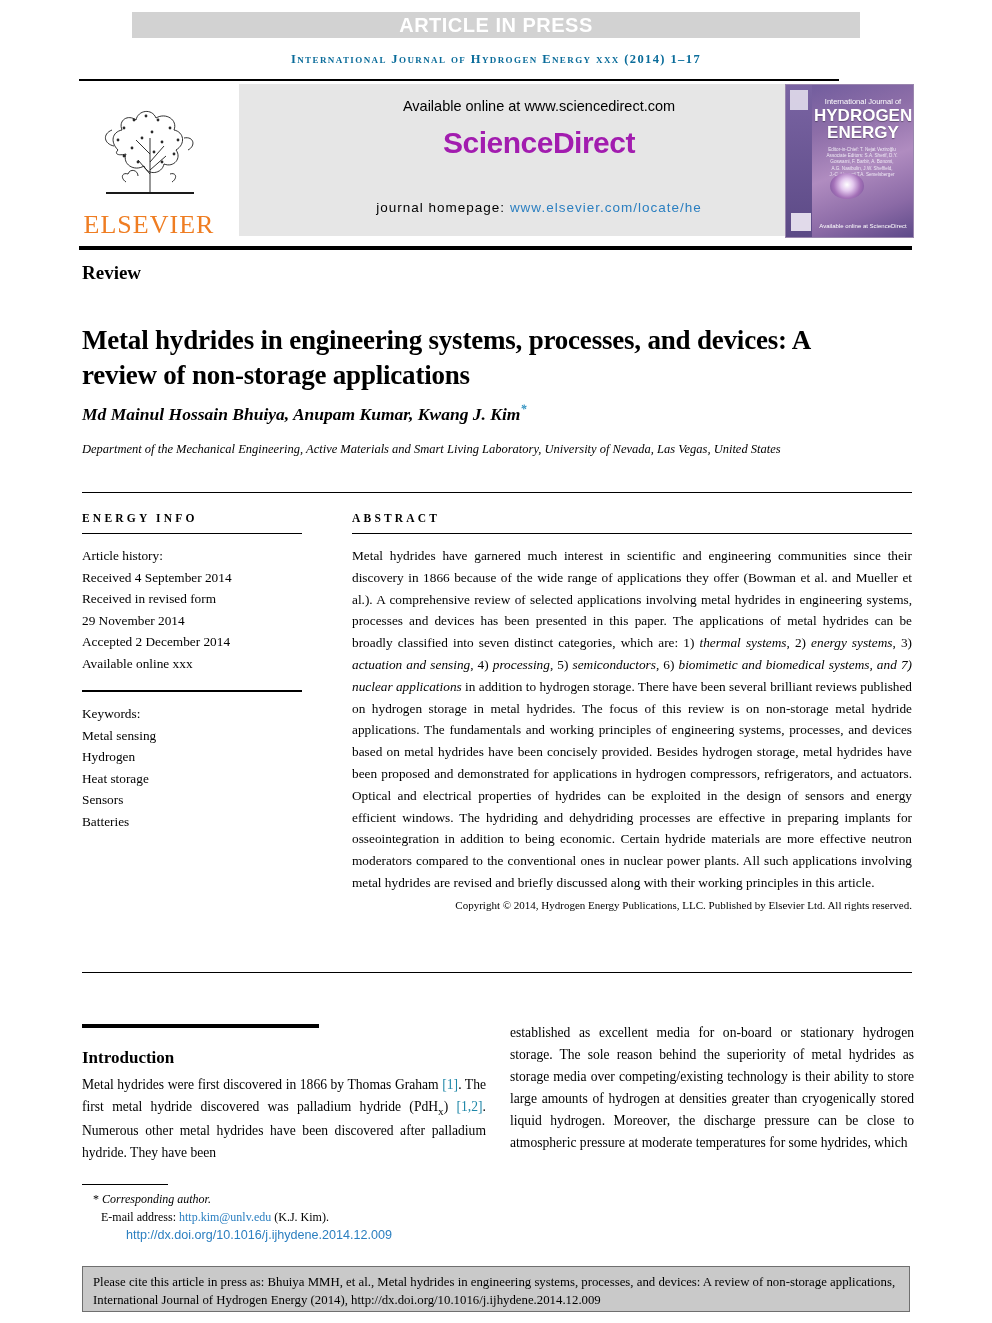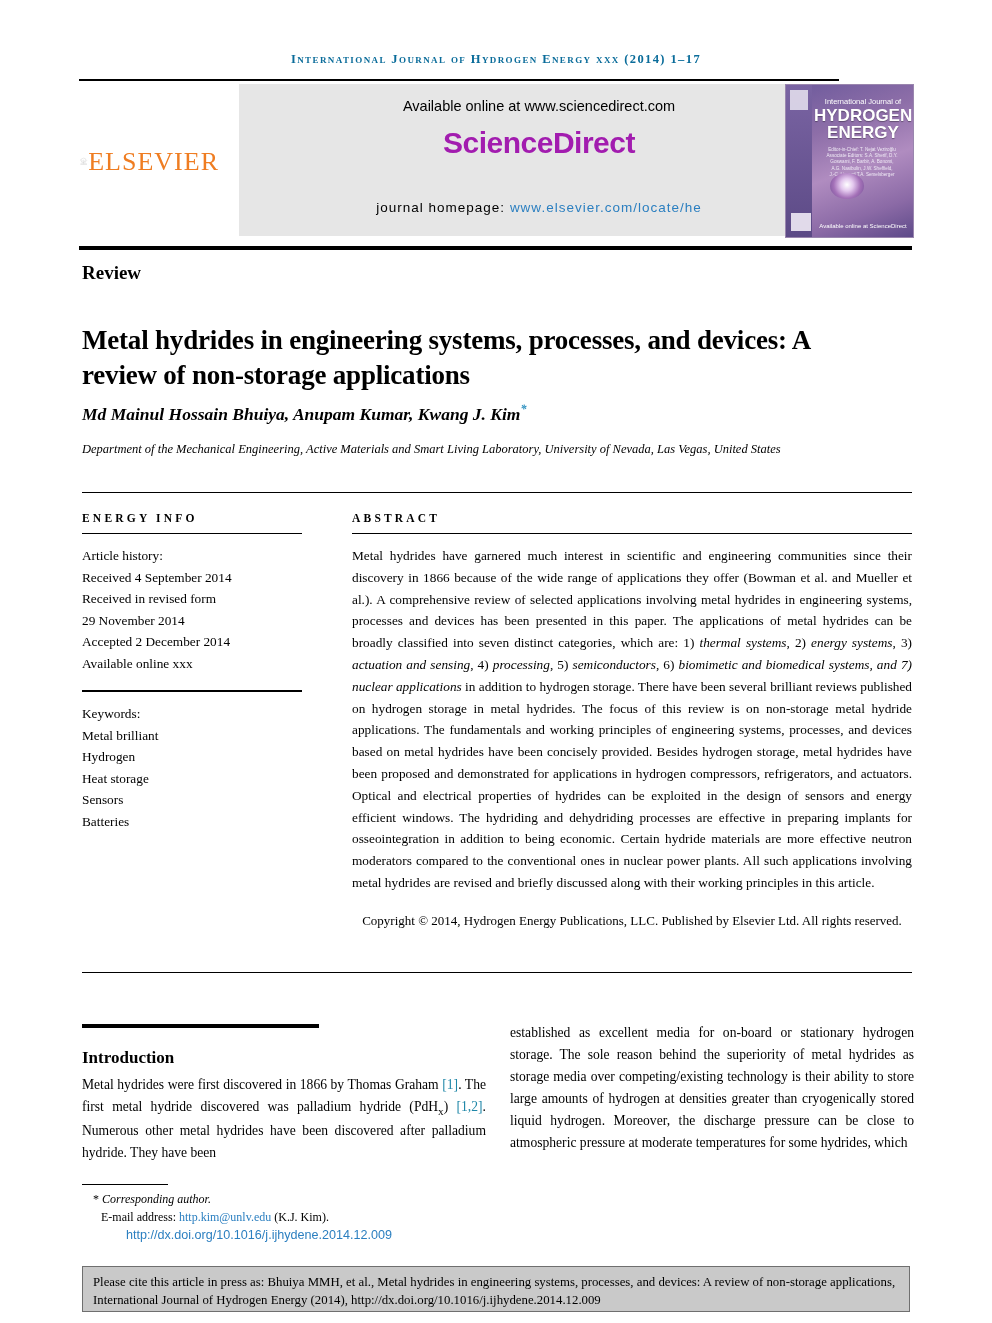"ARTICLE IN PRESS" div.aip-band { html: none -> <div> <span>ARTICLE IN PRESS</span> </div> }
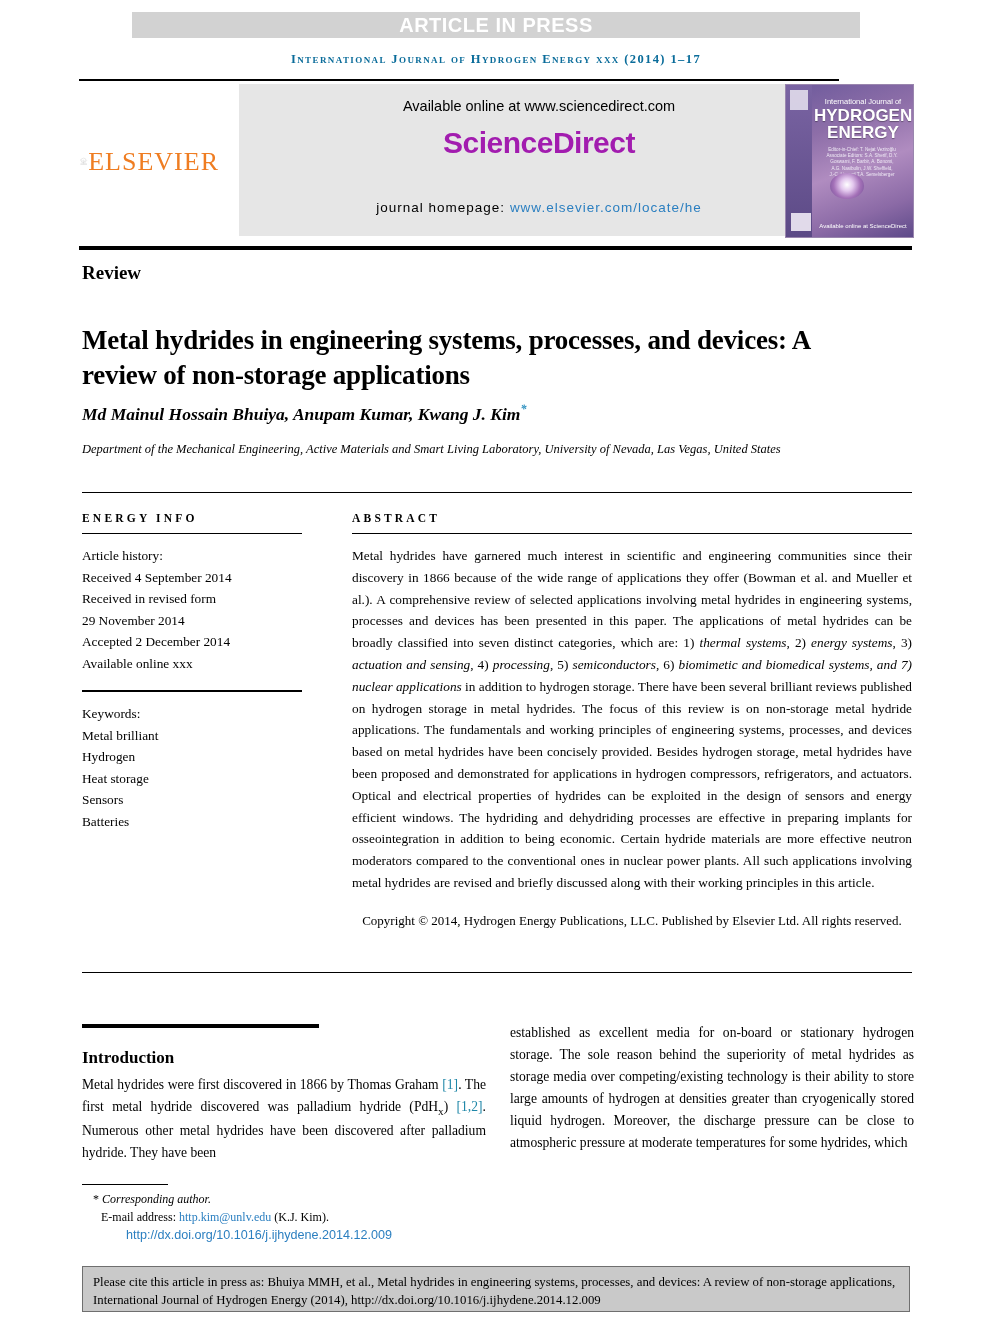"ELSEVIER" .elsevier-logo { flex-direction: row -> column }
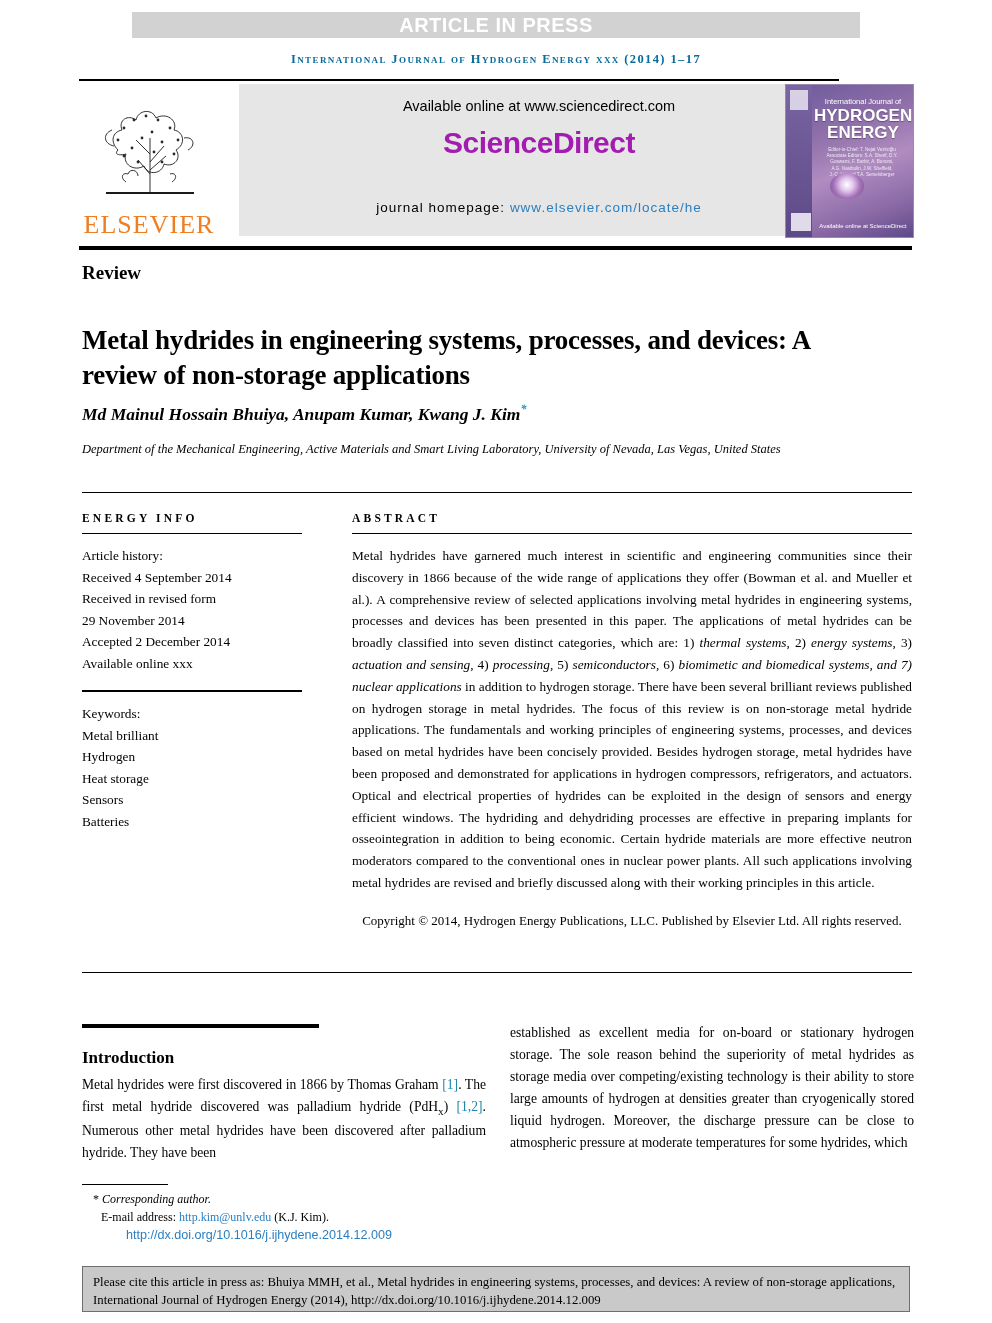"Metal brilliant" div.info-line { text: brilliant -> sensing }
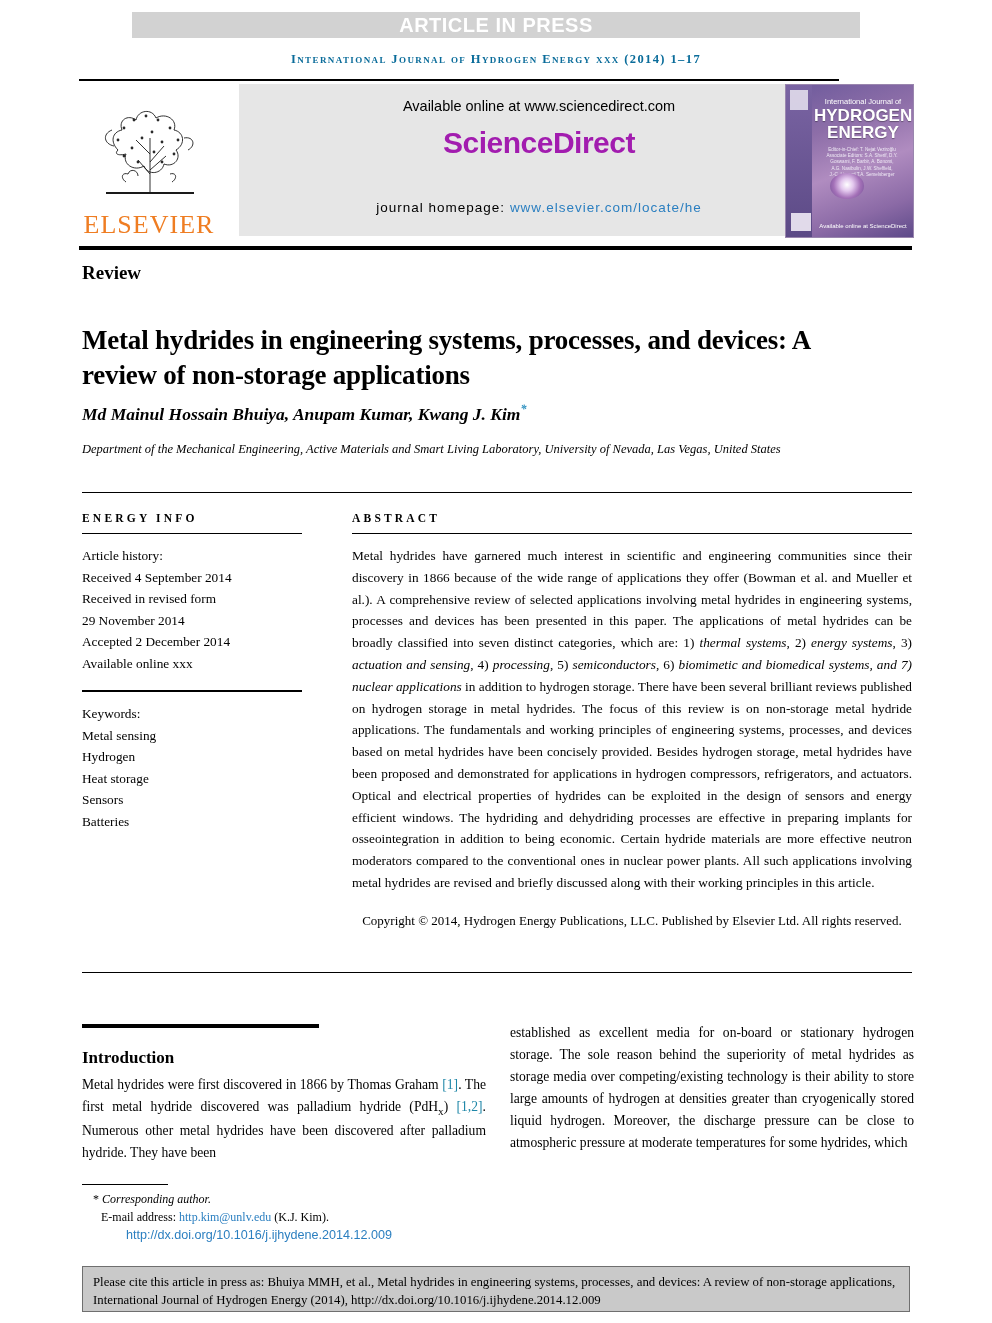"Copyright © 2014, Hydrogen Energy" .abs-copy { font-size: 13px -> 11px; margin-top: 16px -> 2px; text-align: center -> right }
